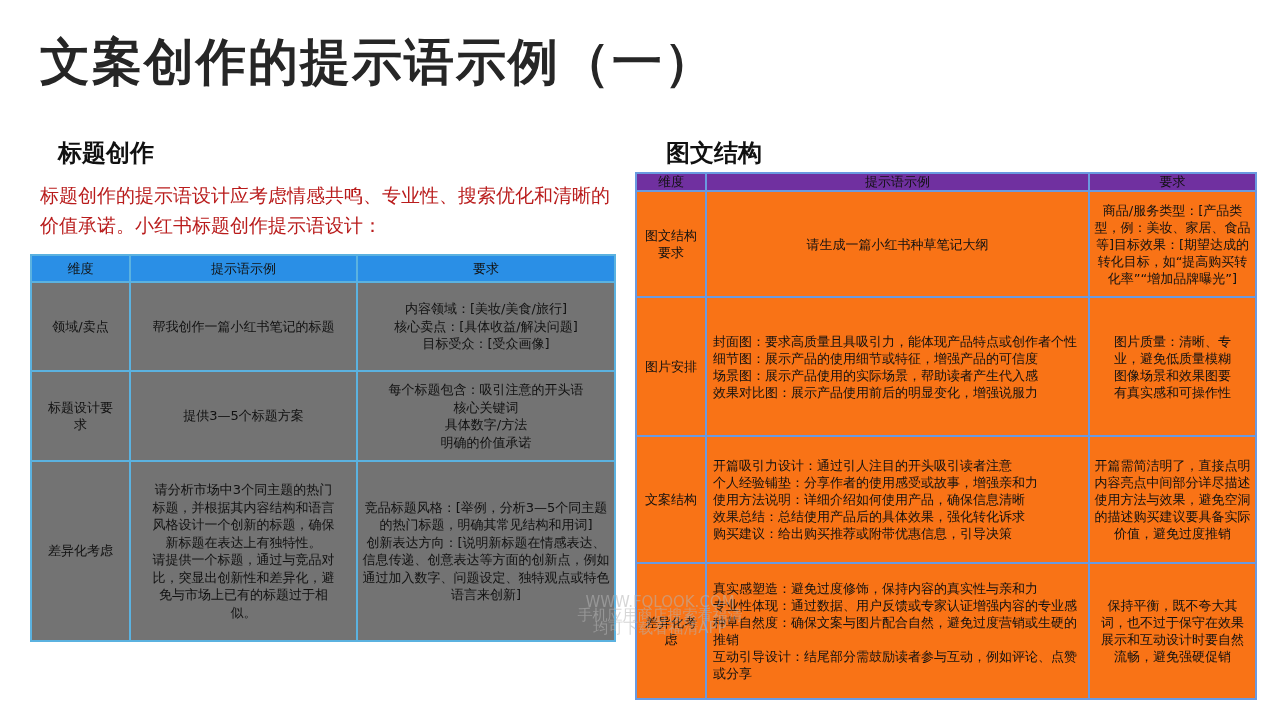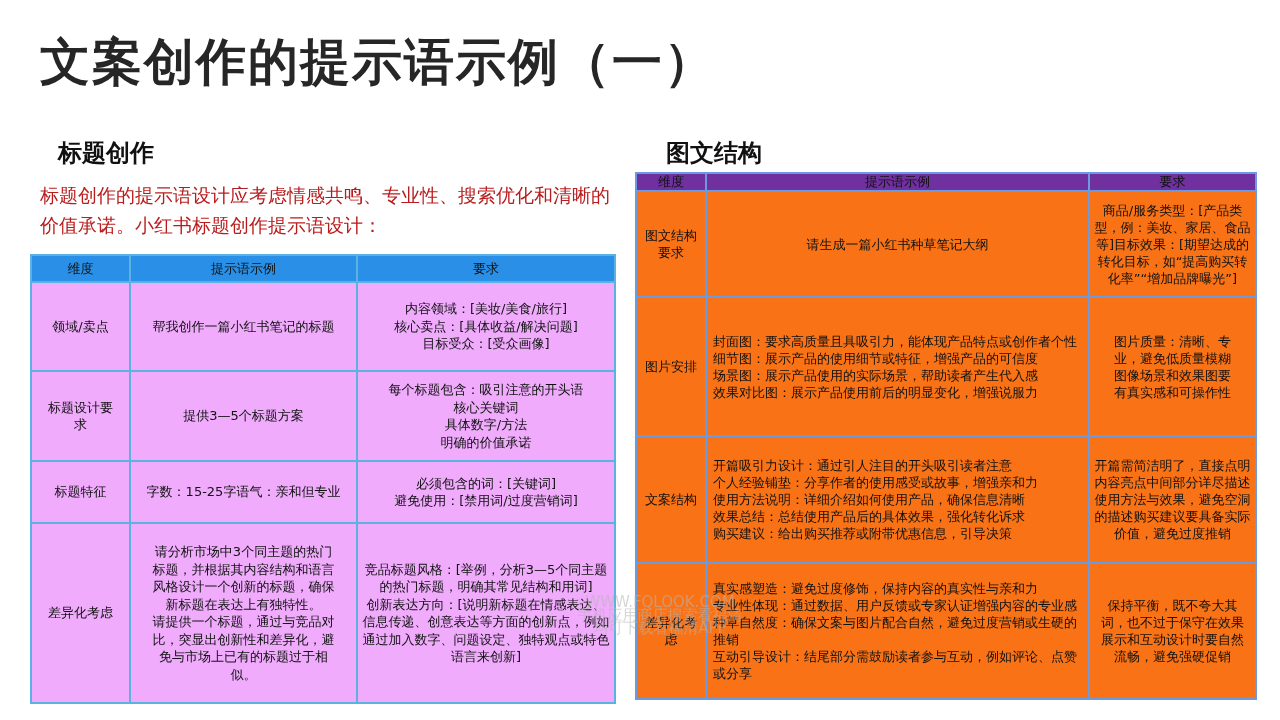"内容领域：[美妆/美食/旅行]" #left-table td { background: #f0abfc -> #737373 }
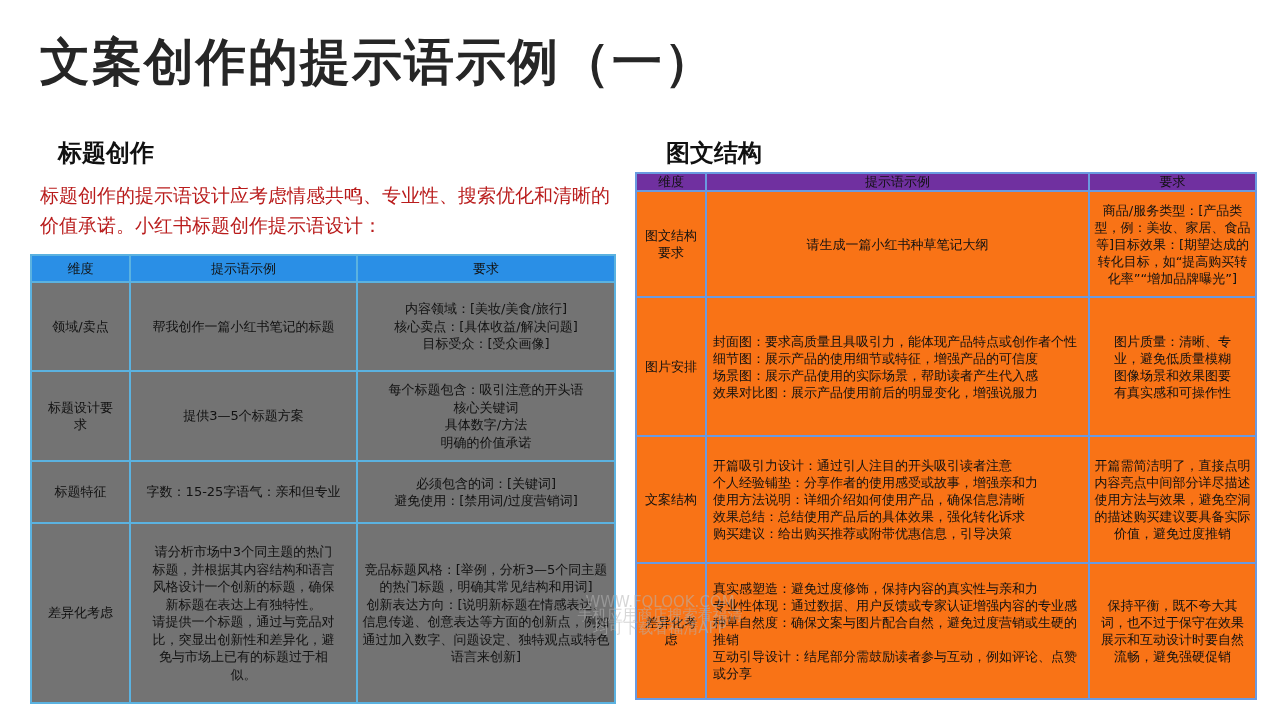"标题特征" tr { html: <tr> <td>标题特征</td> <td> <span>字数：15-25字语气：亲和但专业</span> </td> <td> <span>必须包含的词：[关键词]</span> <span>避免使用：[禁用词/过度营销词]</span> </td> </tr> -> none }
